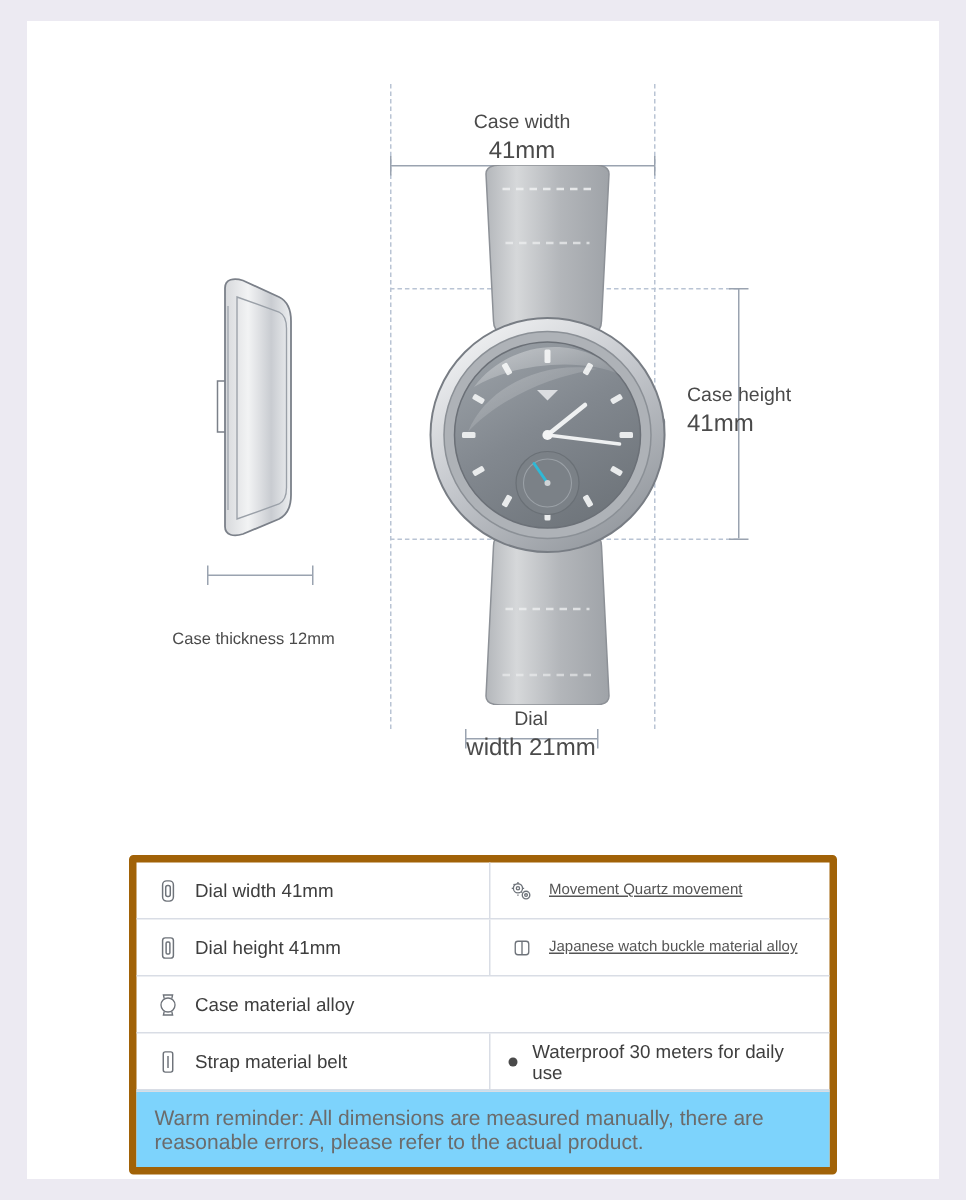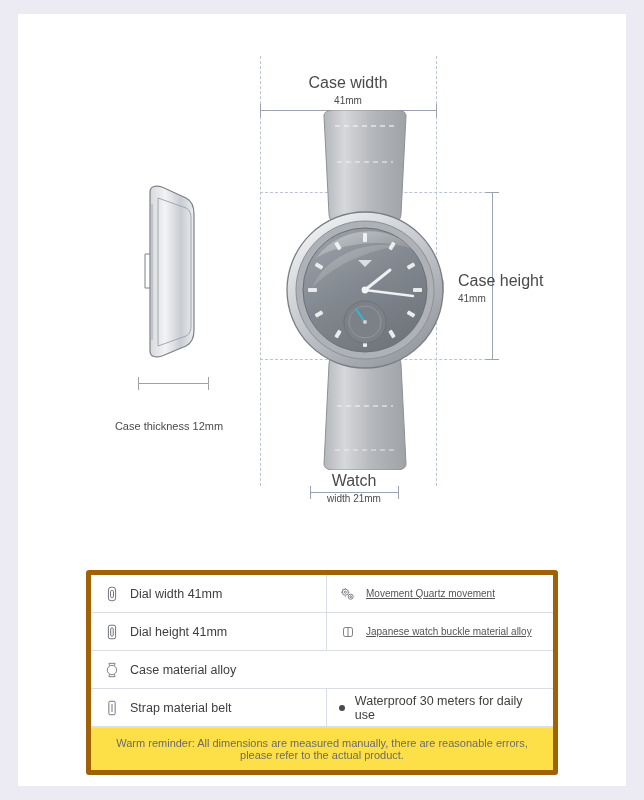"Case width" .lbl .big { font-size: 16px -> 13px }
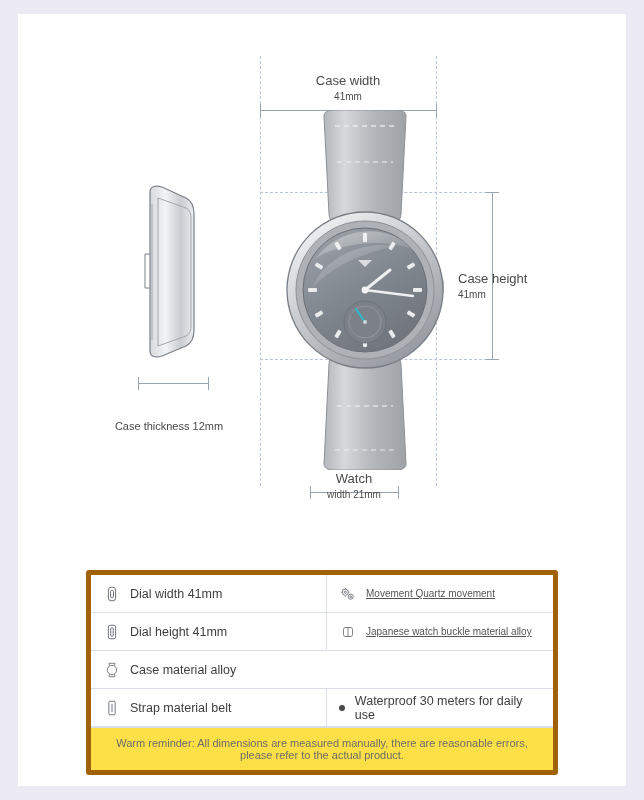"41mm" .lbl .sml { font-size: 10px -> 16px }
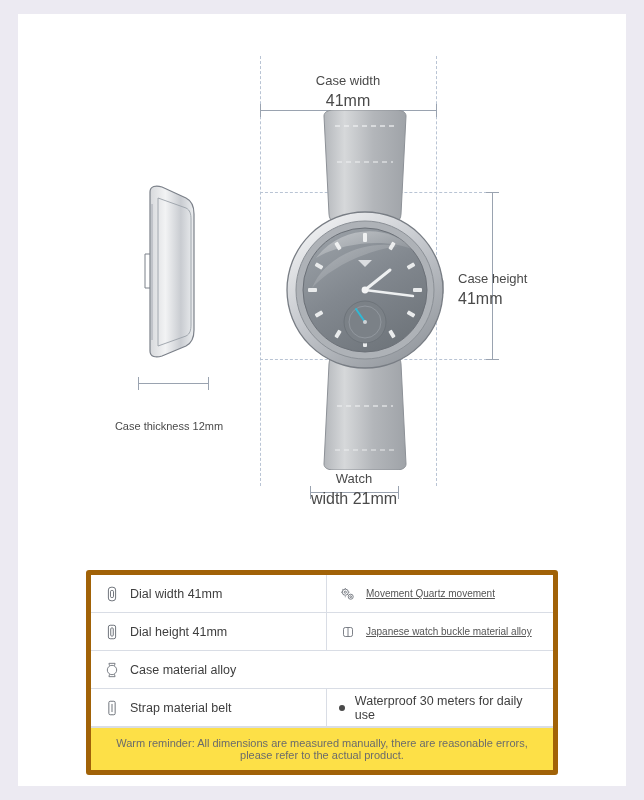"Case height" div.lbl { margin-top: 16px -> none }
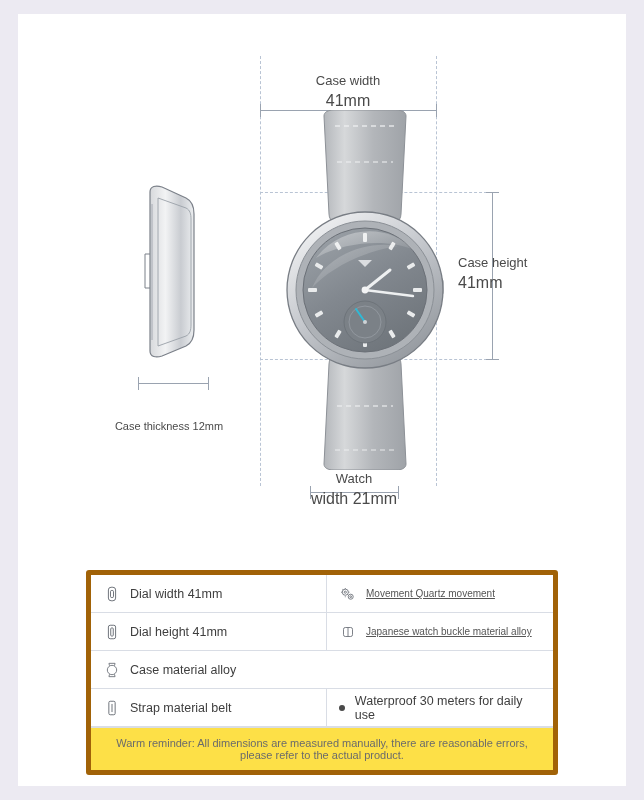"Watch" span.big { text: Watch -> Dial }
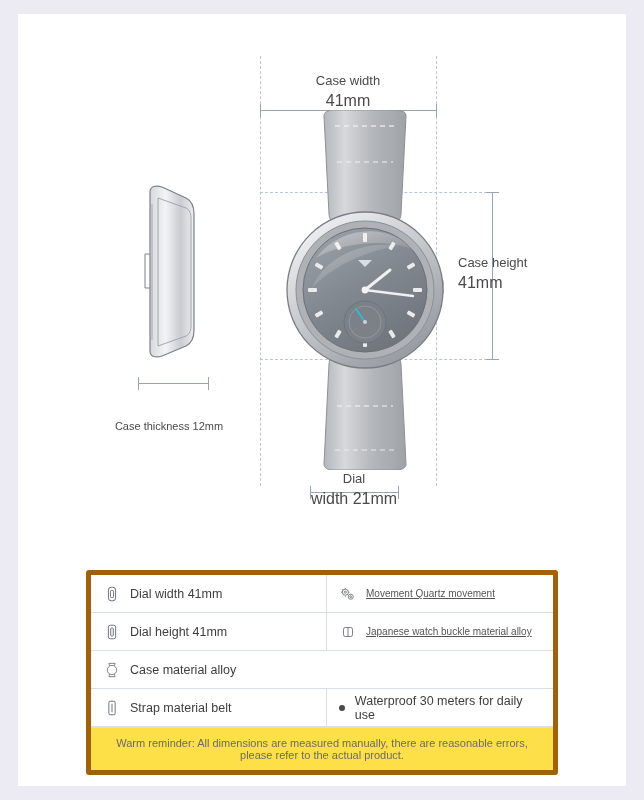"Warm reminder: All dimensions are" .note { background: #fde047 -> #7dd3fc; font-size: 11px -> 14px; text-align: center -> none }
